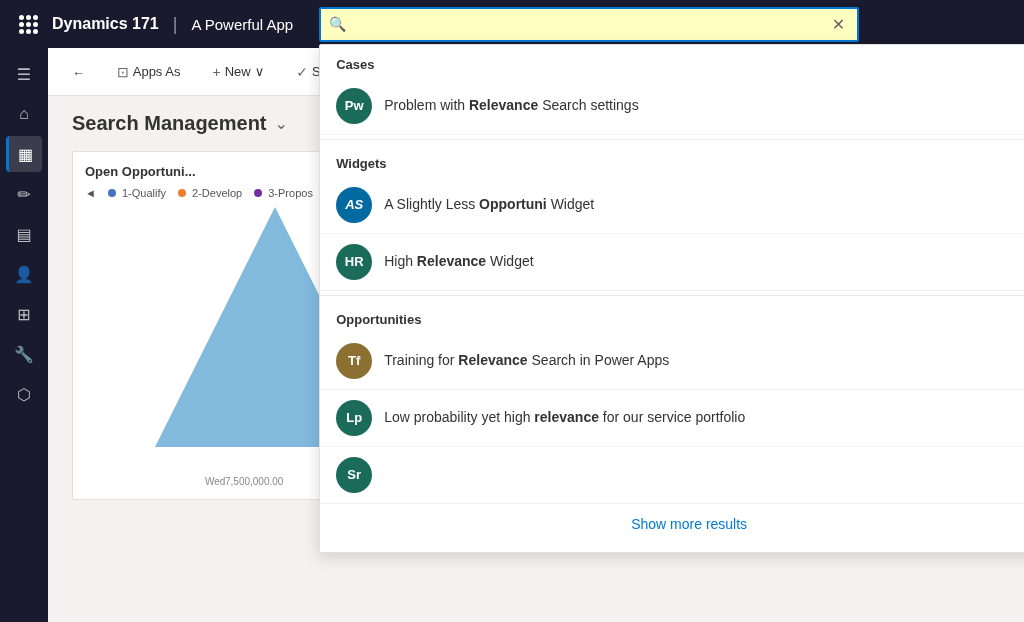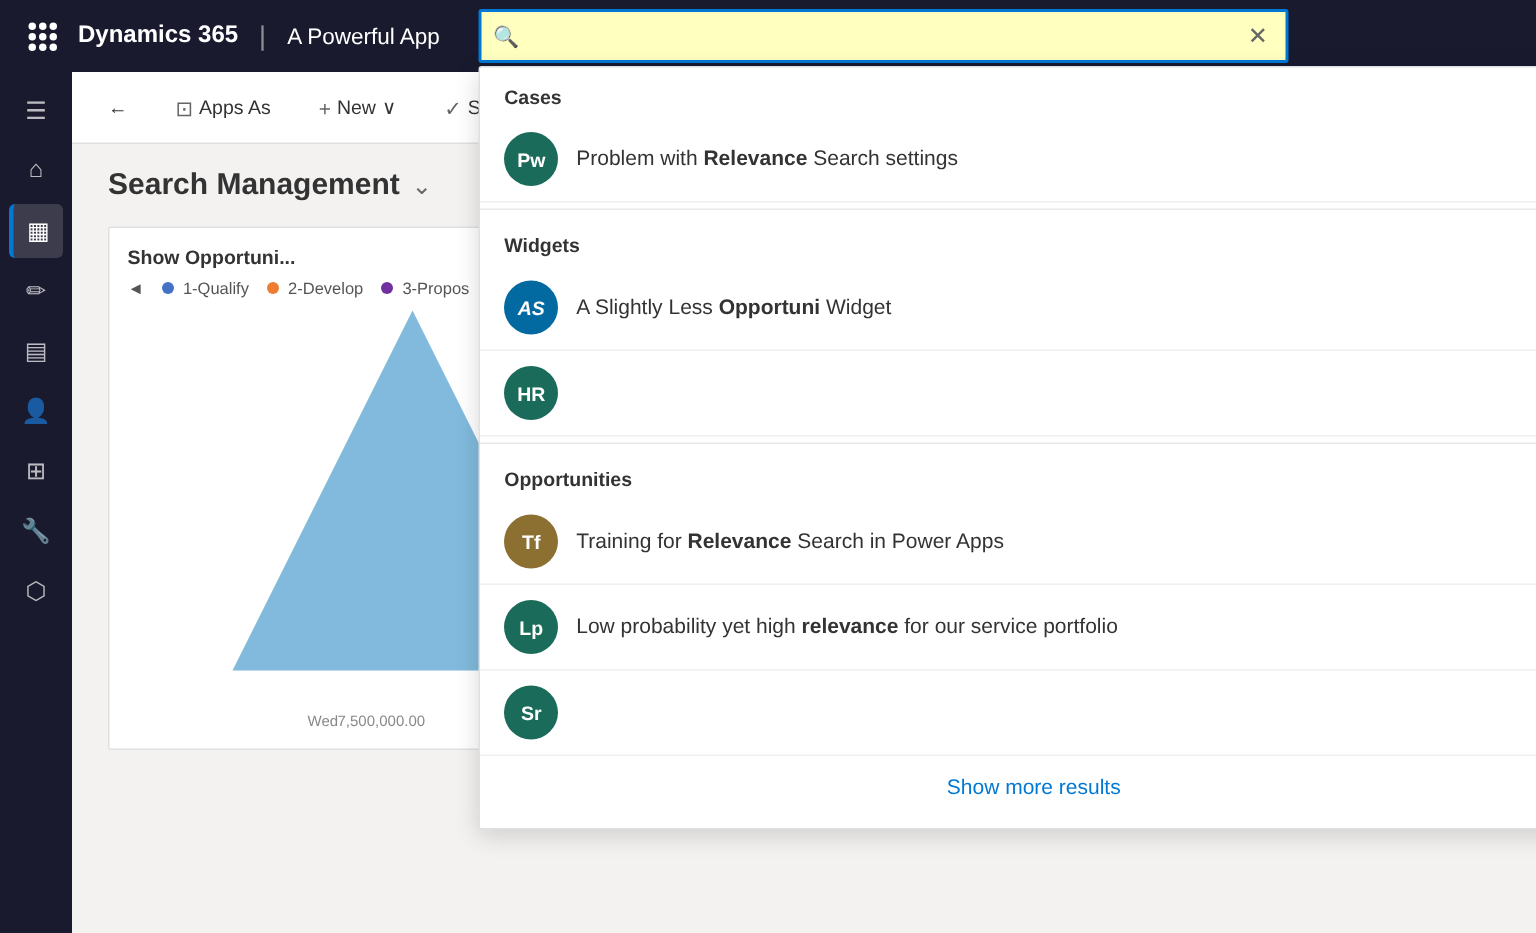"Dynamics 365" span.brand-name { text: 365 -> 171 }
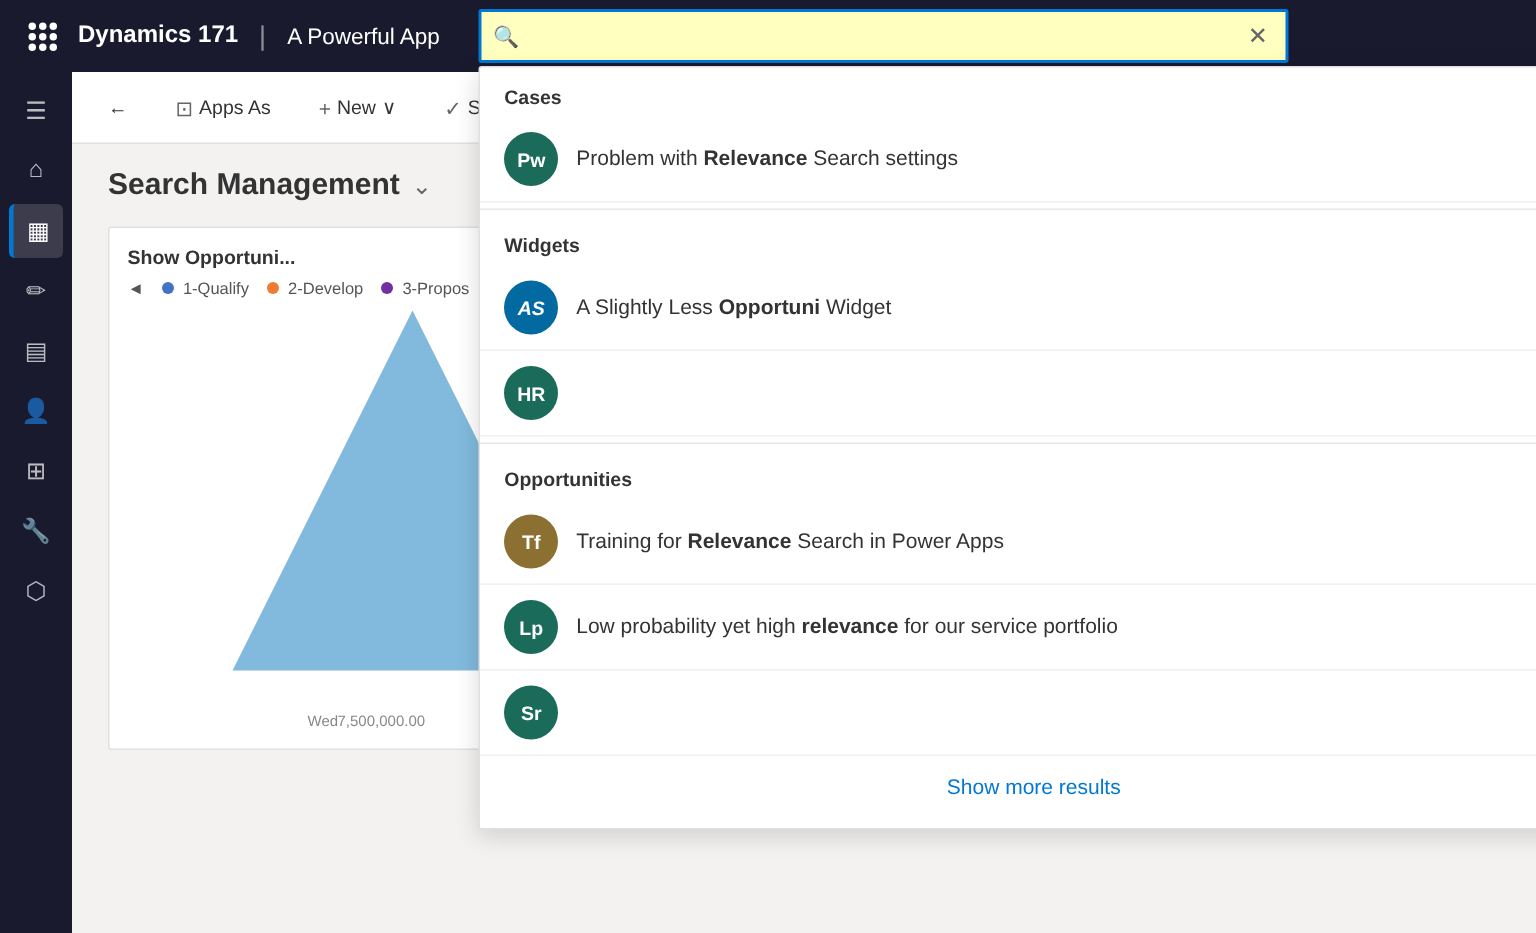"Show Opportuni..." span.chart-title { text: Show -> Open }
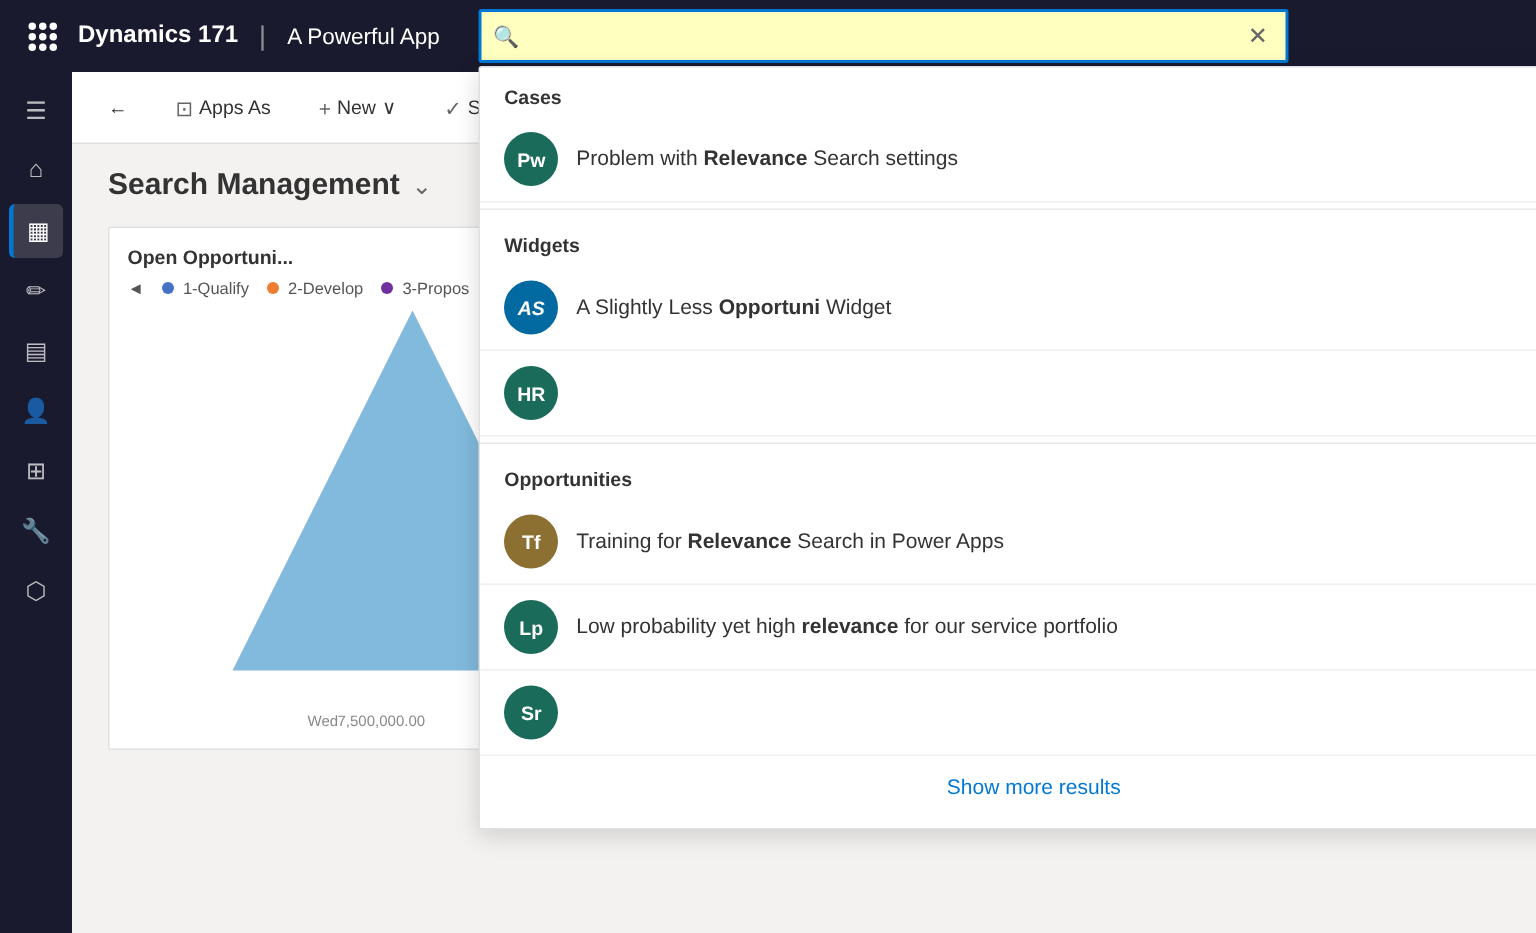"High Relevance Widget" span.result-text { html: none -> <span>High <strong>Relevance</strong> Widget</span> }
